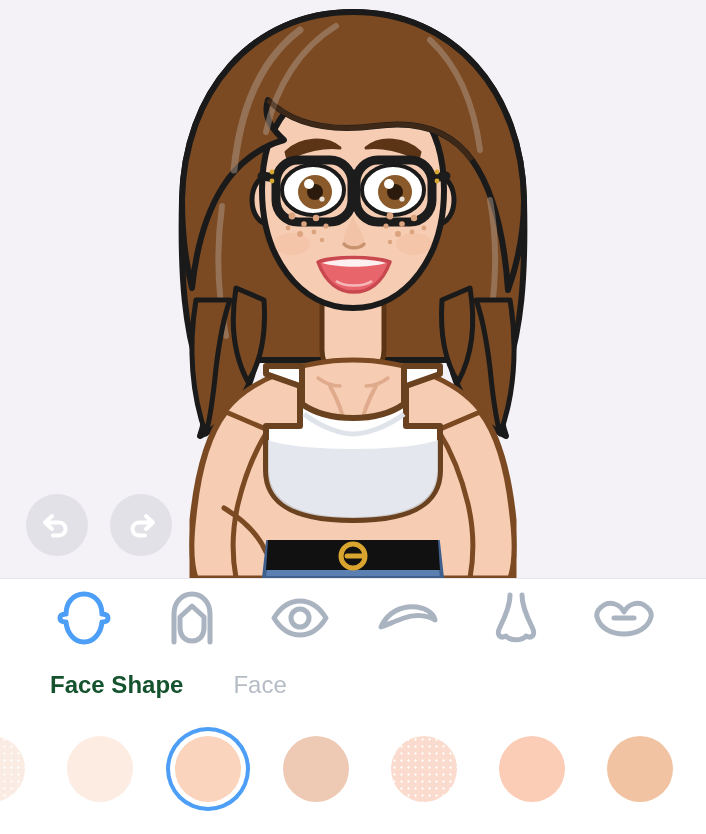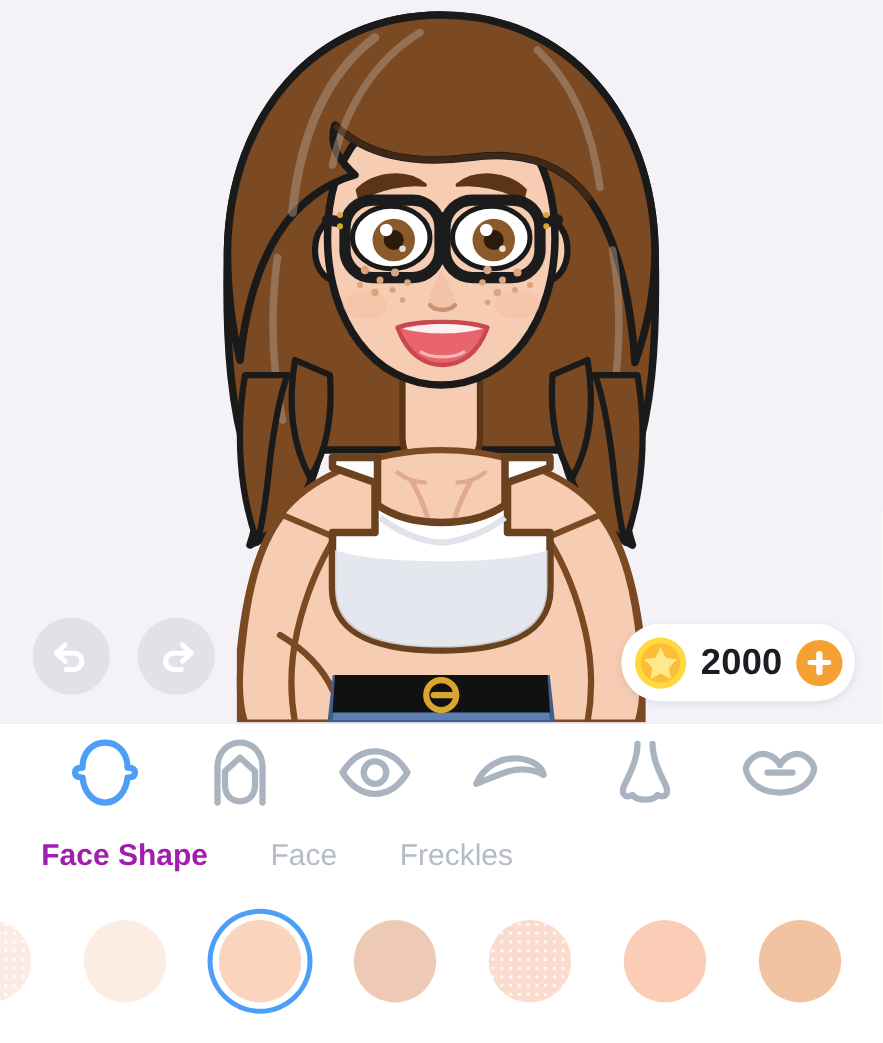"2000" div.coin-pill { html: <div> <svg> <circle></circle> <circle></circle> <path></path> </svg> <span>2000</span> <button></button> </div> -> none }
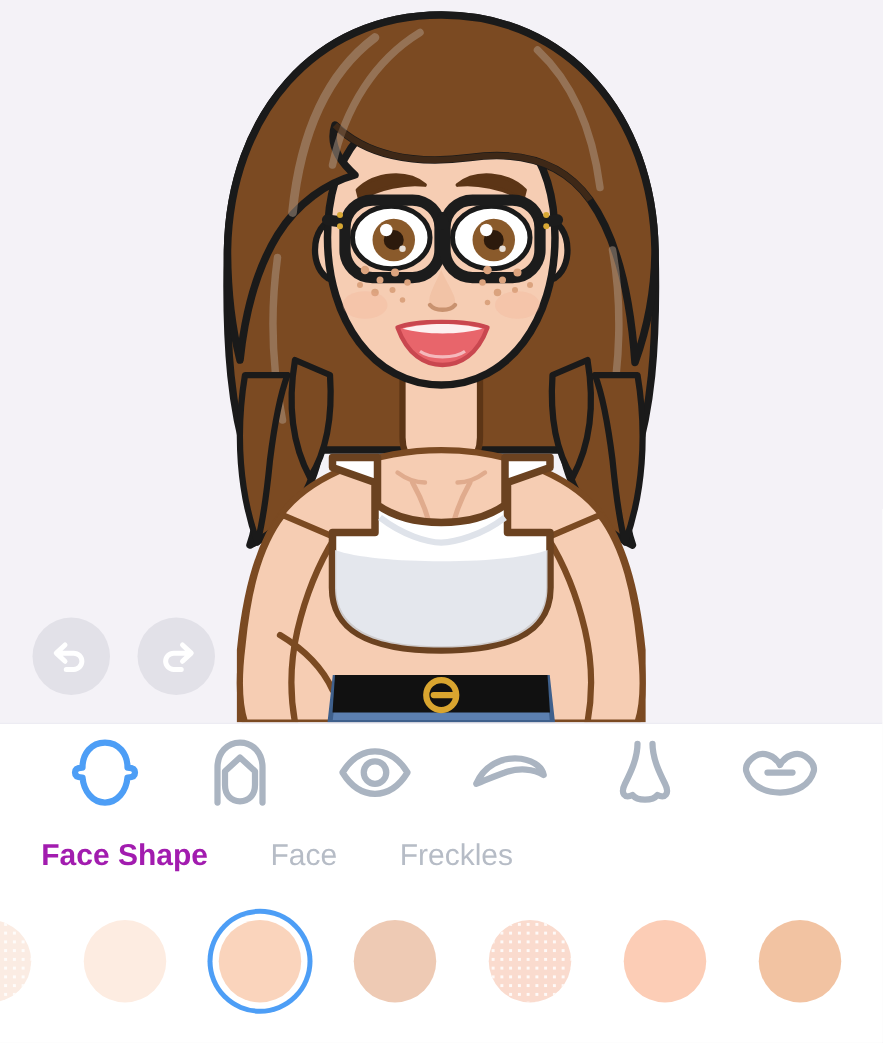"Face Shape" .tab-label.active { color: #a21caf -> #14532d; margin-left: none -> 17px }
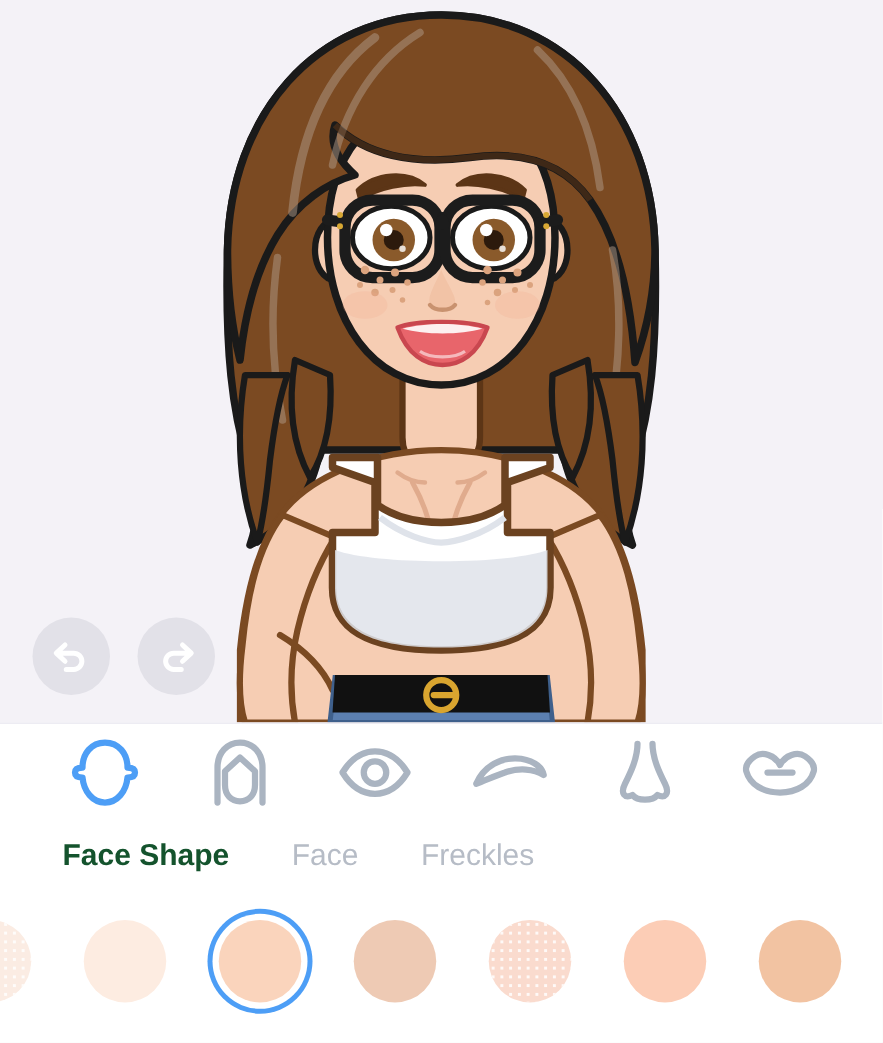"Freckles" button.tab-label { html: <button>Freckles</button> -> none }
